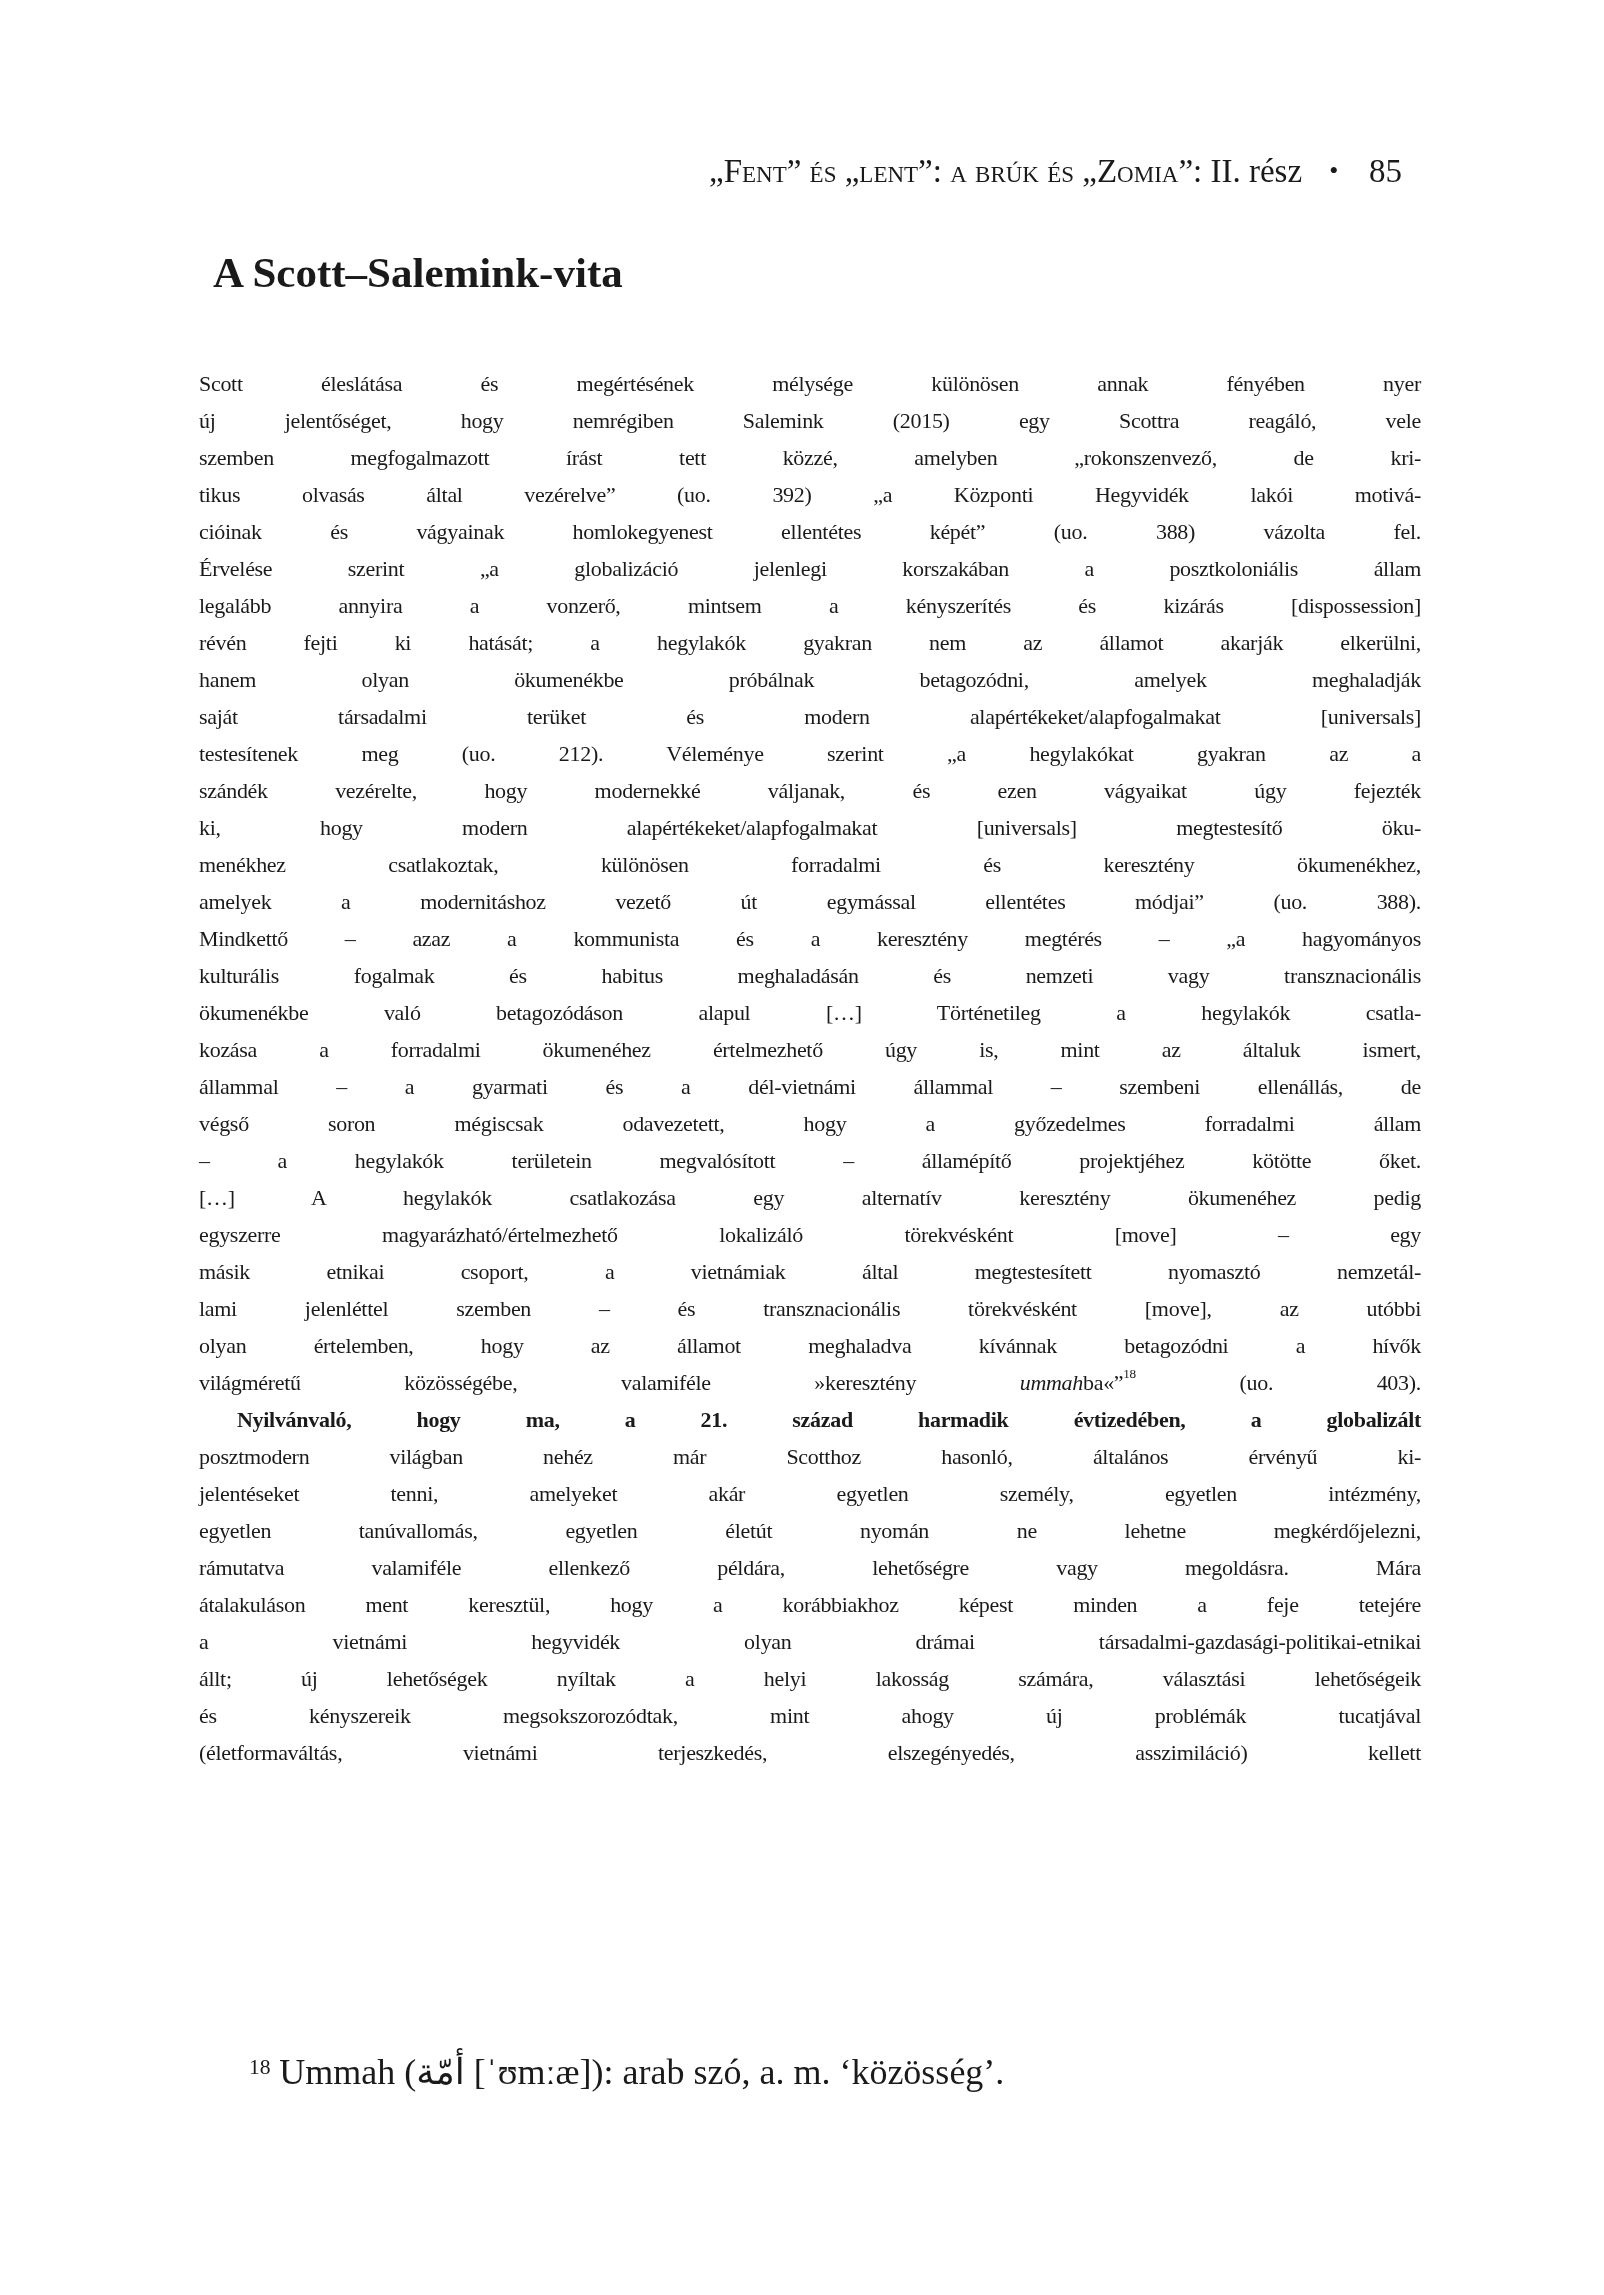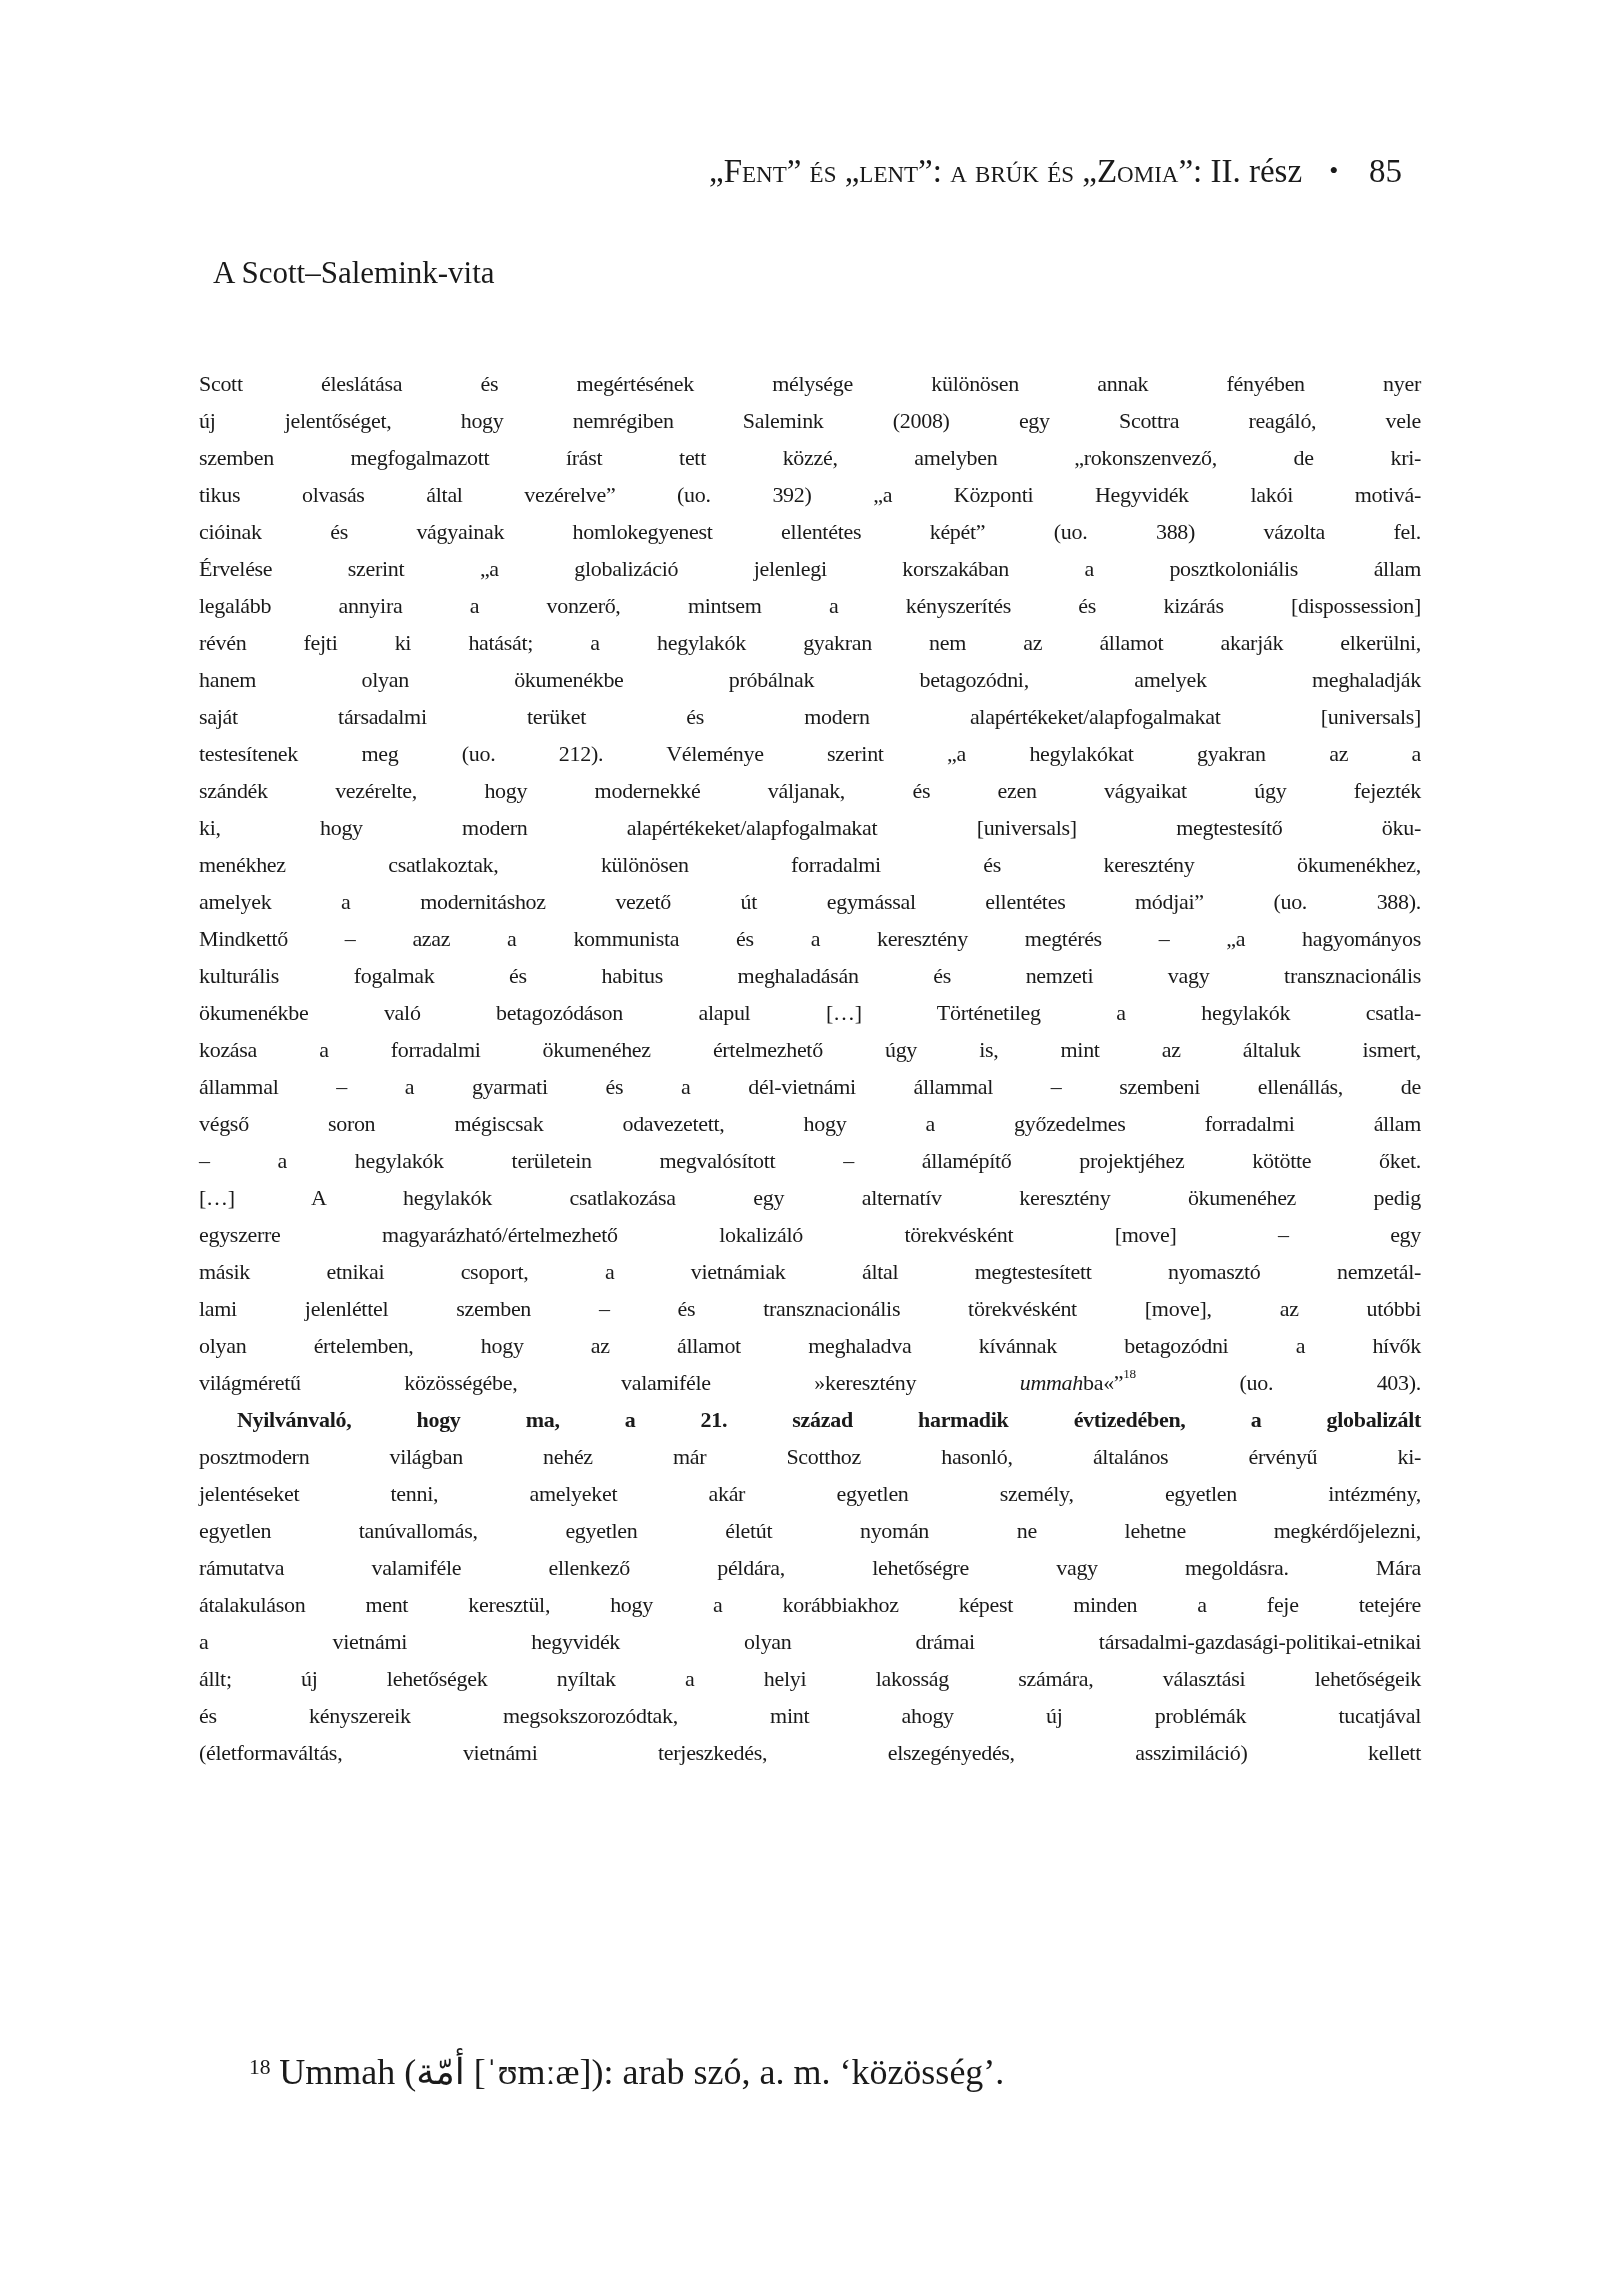"A Scott–Salemink-vita" .section-title { font-size: 31px -> 43px; font-weight: normal -> bold }
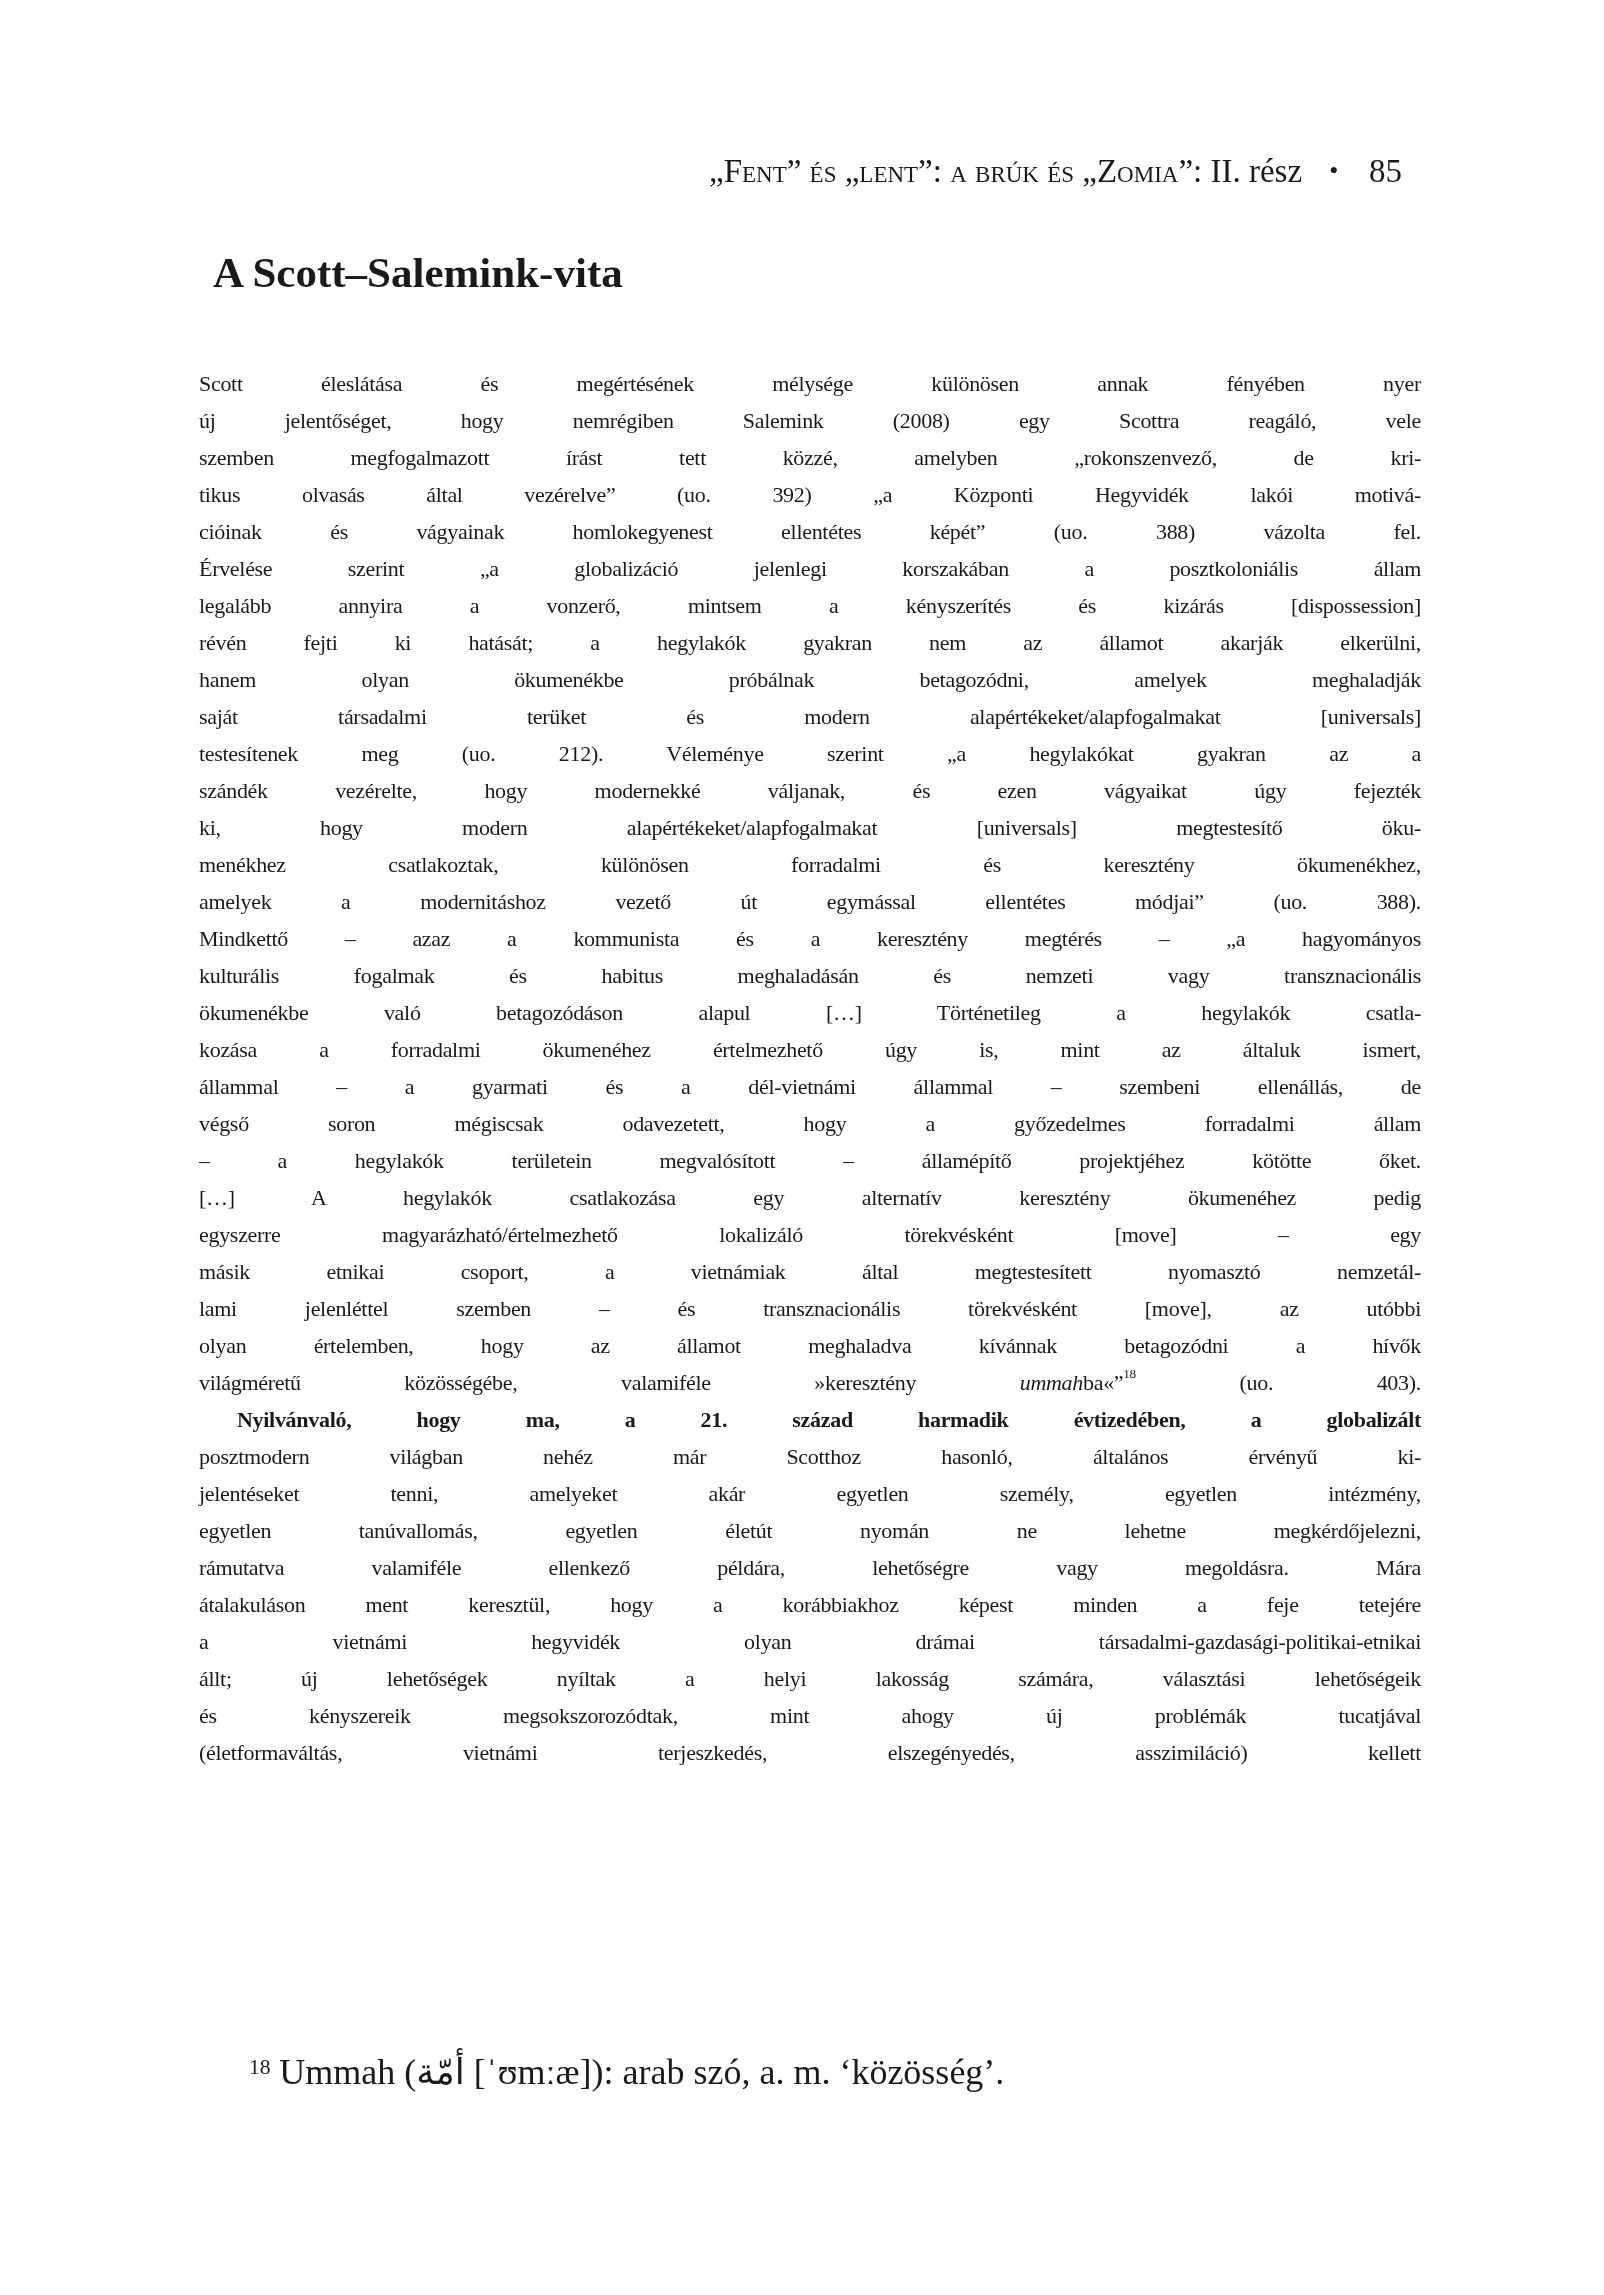"új jelentőséget, hogy nemrégiben" div.line { text: 2008 -> 2015 }
